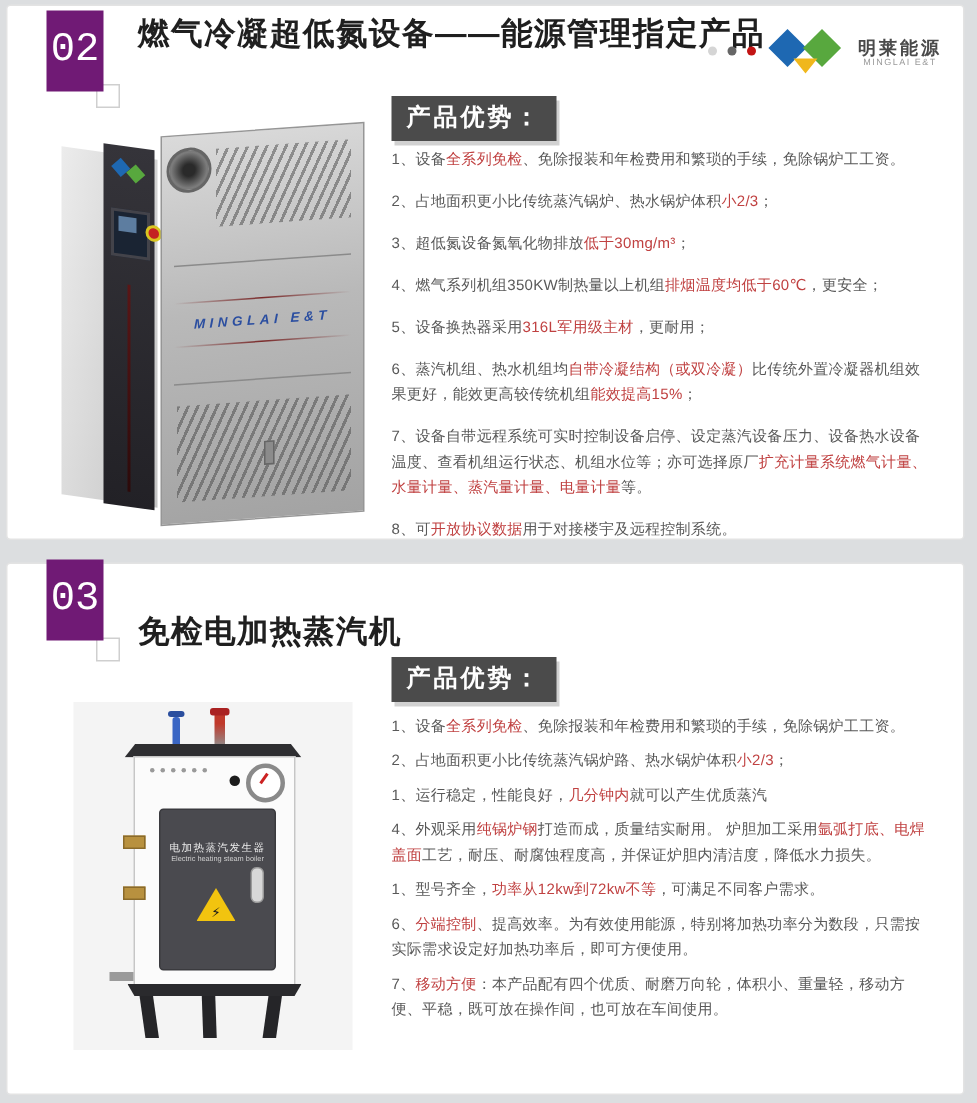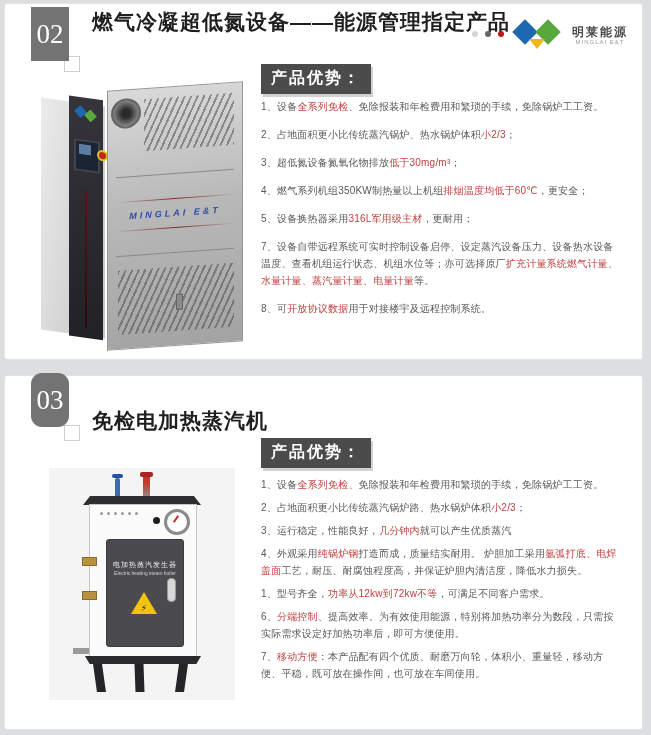"02" .badge { background: #737373 -> #701a75; font-family: Liberation Serif, serif -> Liberation Mono, monospace }
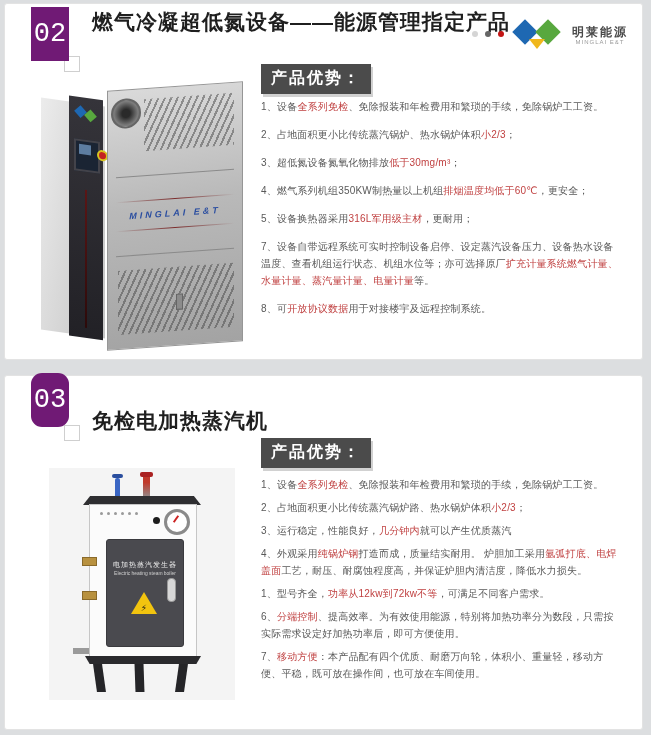"6、蒸汽机组、热水机组均自带冷凝结构（或双冷凝）比传统外置冷凝器机组效果更好，能" li { html: none -> <li><span>6、蒸汽机组、热水机组均</span><span>自带冷凝结构（或双冷凝）</span><span>比传统外置冷凝器机组效果更好，能效更高较传统机组</span><span>能效提高15%</span><span>；</span></li> }
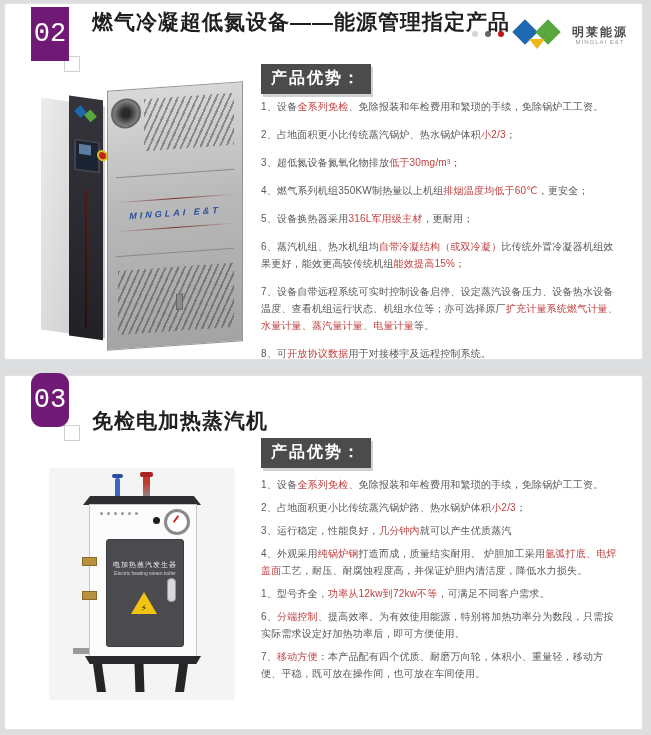"03" div.badge { border-radius: 11px -> none }
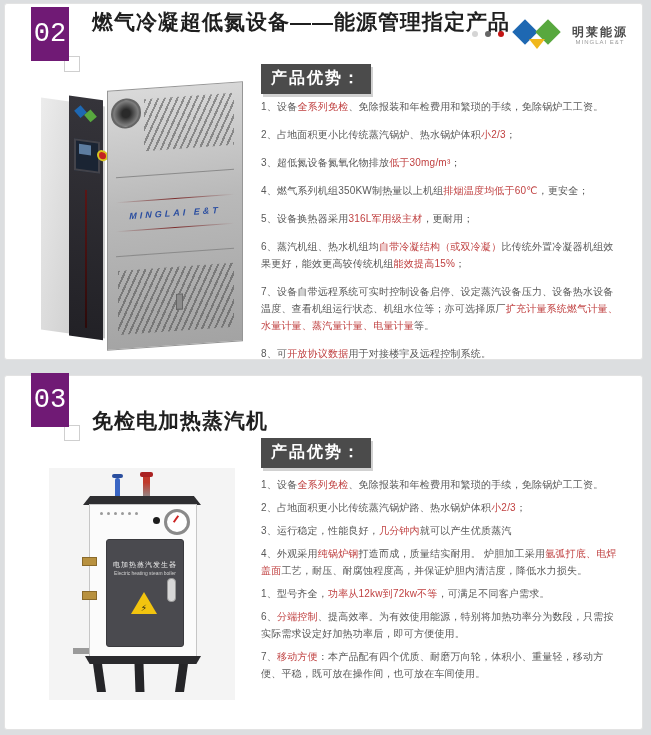"3、运行稳定，性能良好，" span { text: 3 -> 1 }
